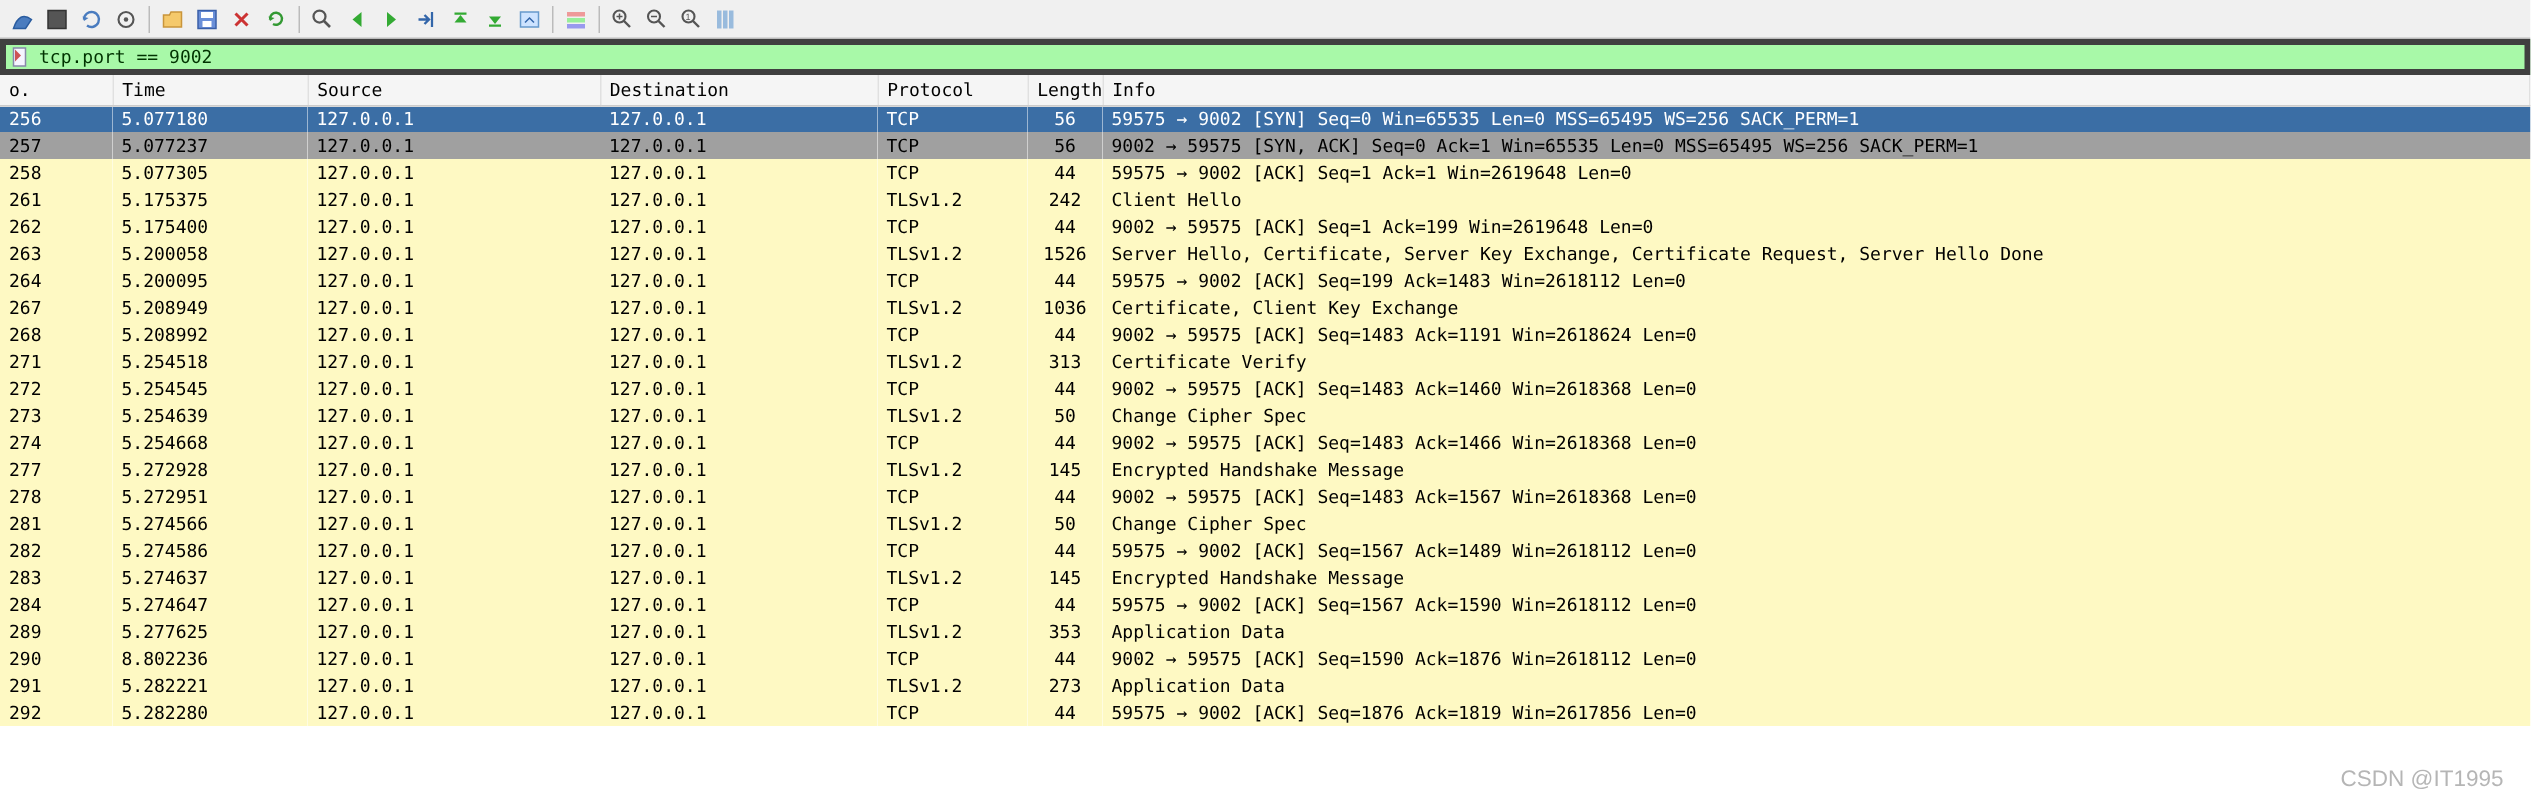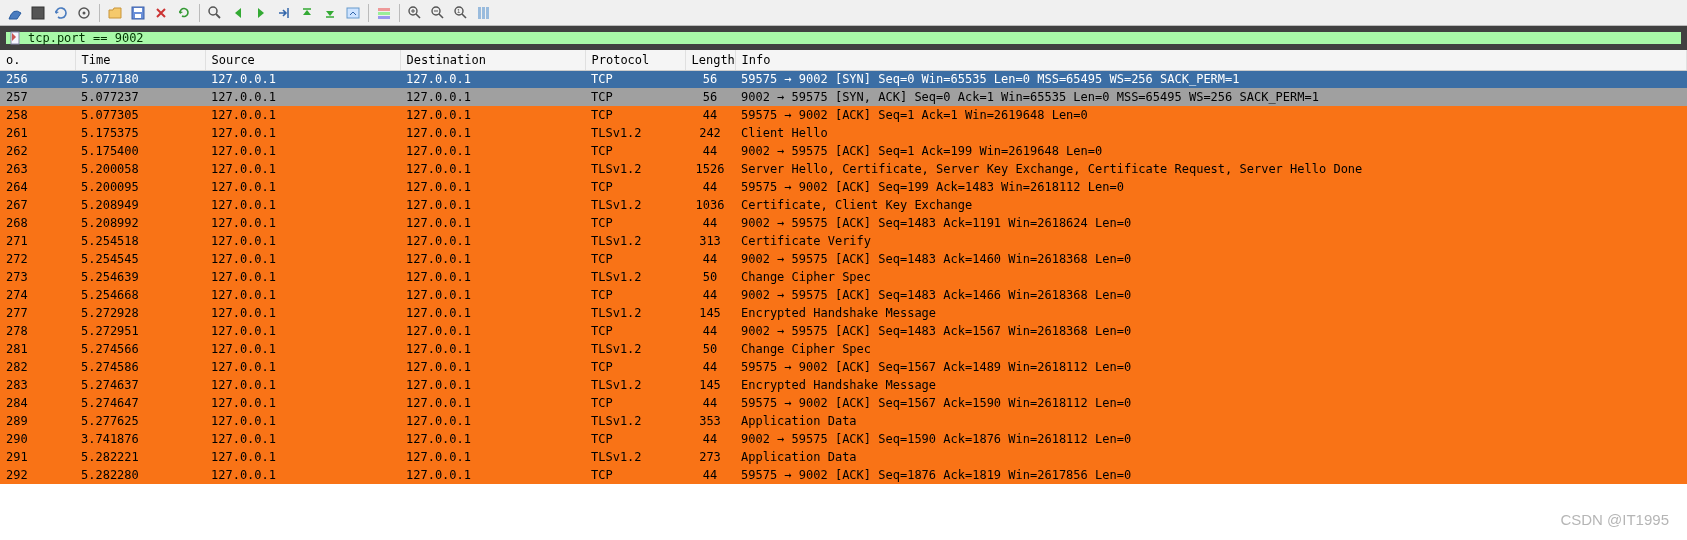"tcp.port == 9002" .filter-bar { border: 6px solid #404040 -> 4px solid #404040 }
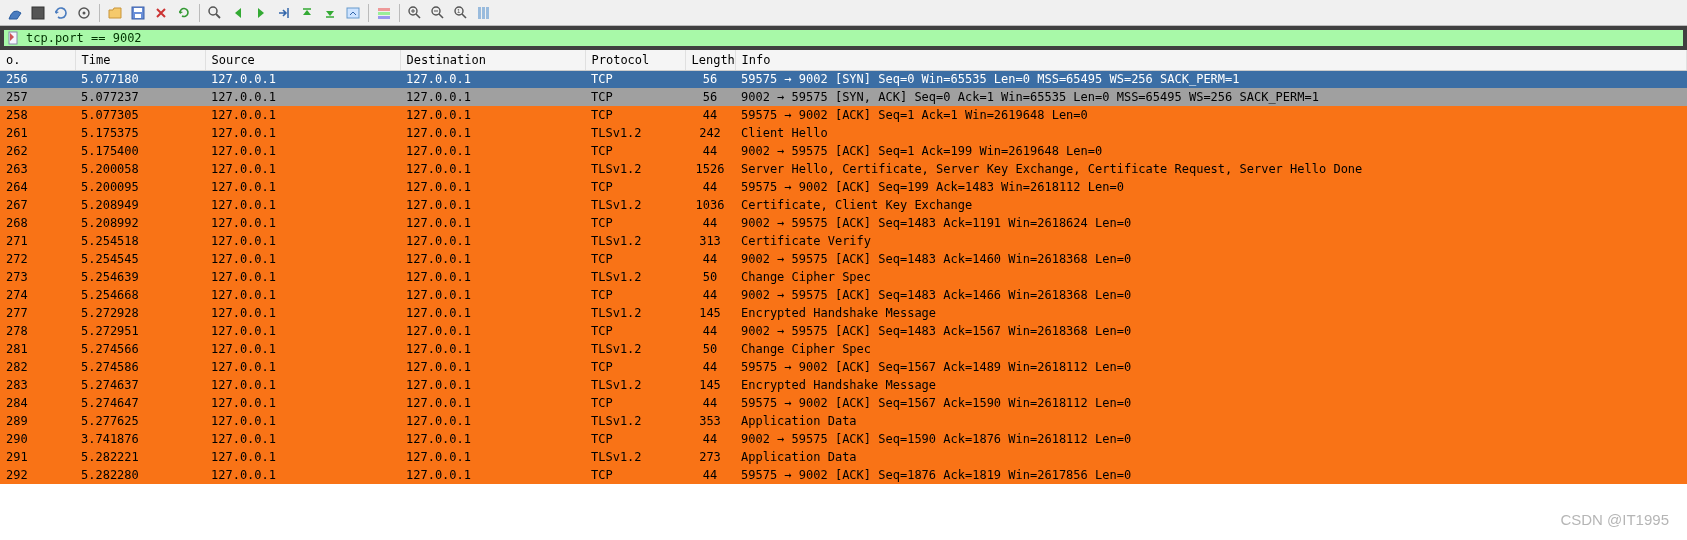"258" .packet-table tbody tr { background: #f97316 -> #fef9c3 }
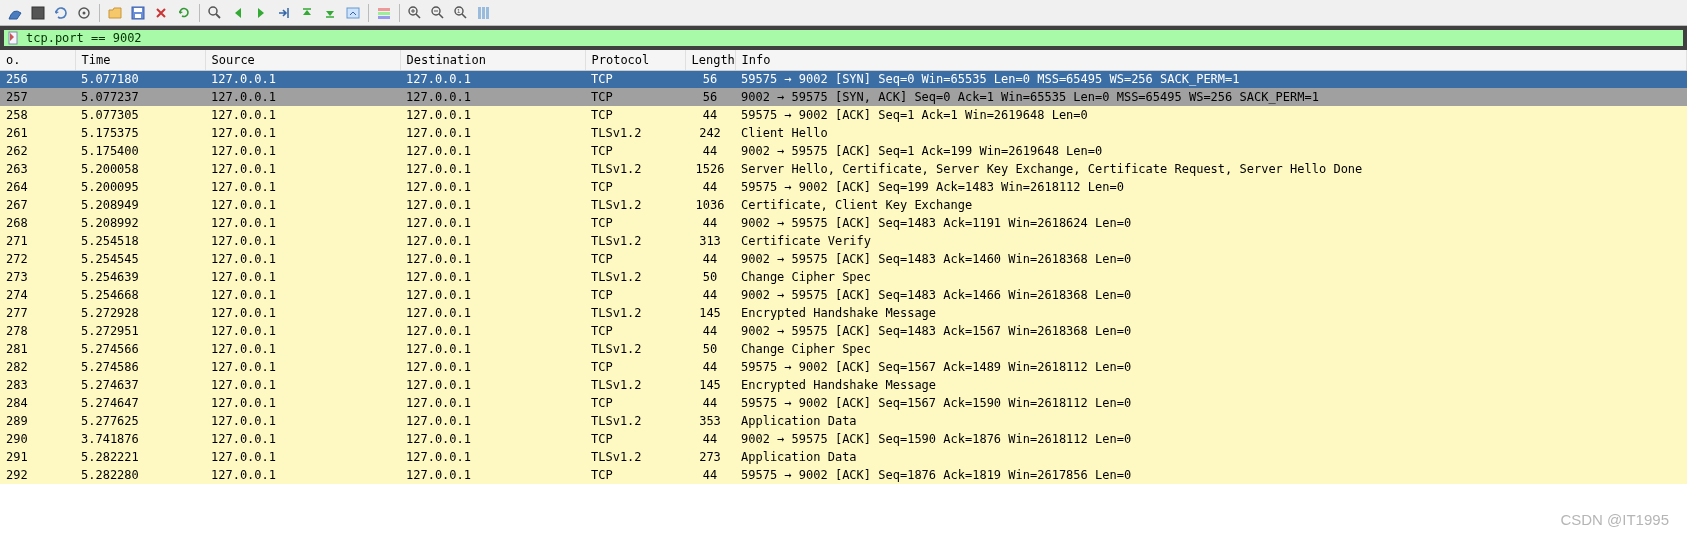"3.741876" td.col-time { text: 3.741876 -> 8.802236 }
